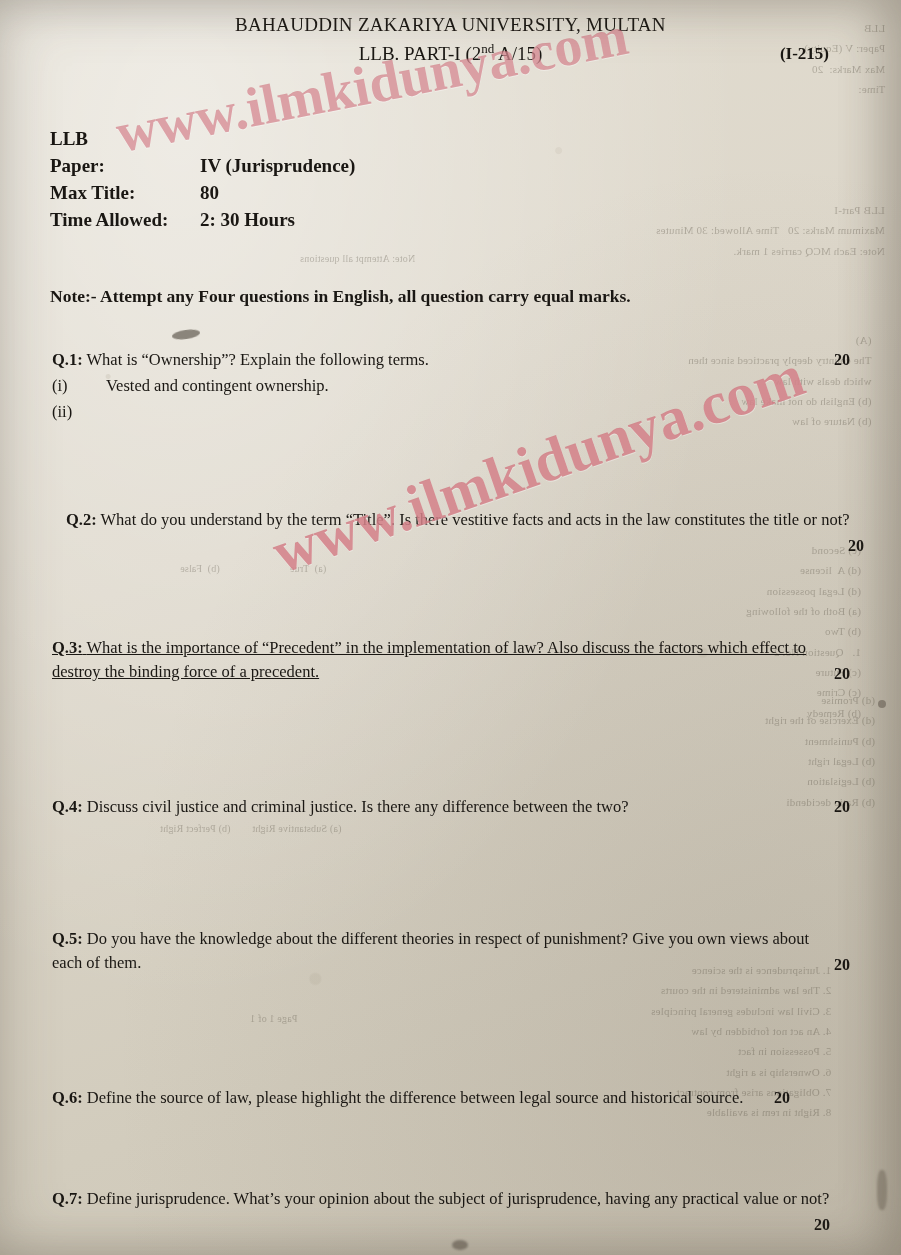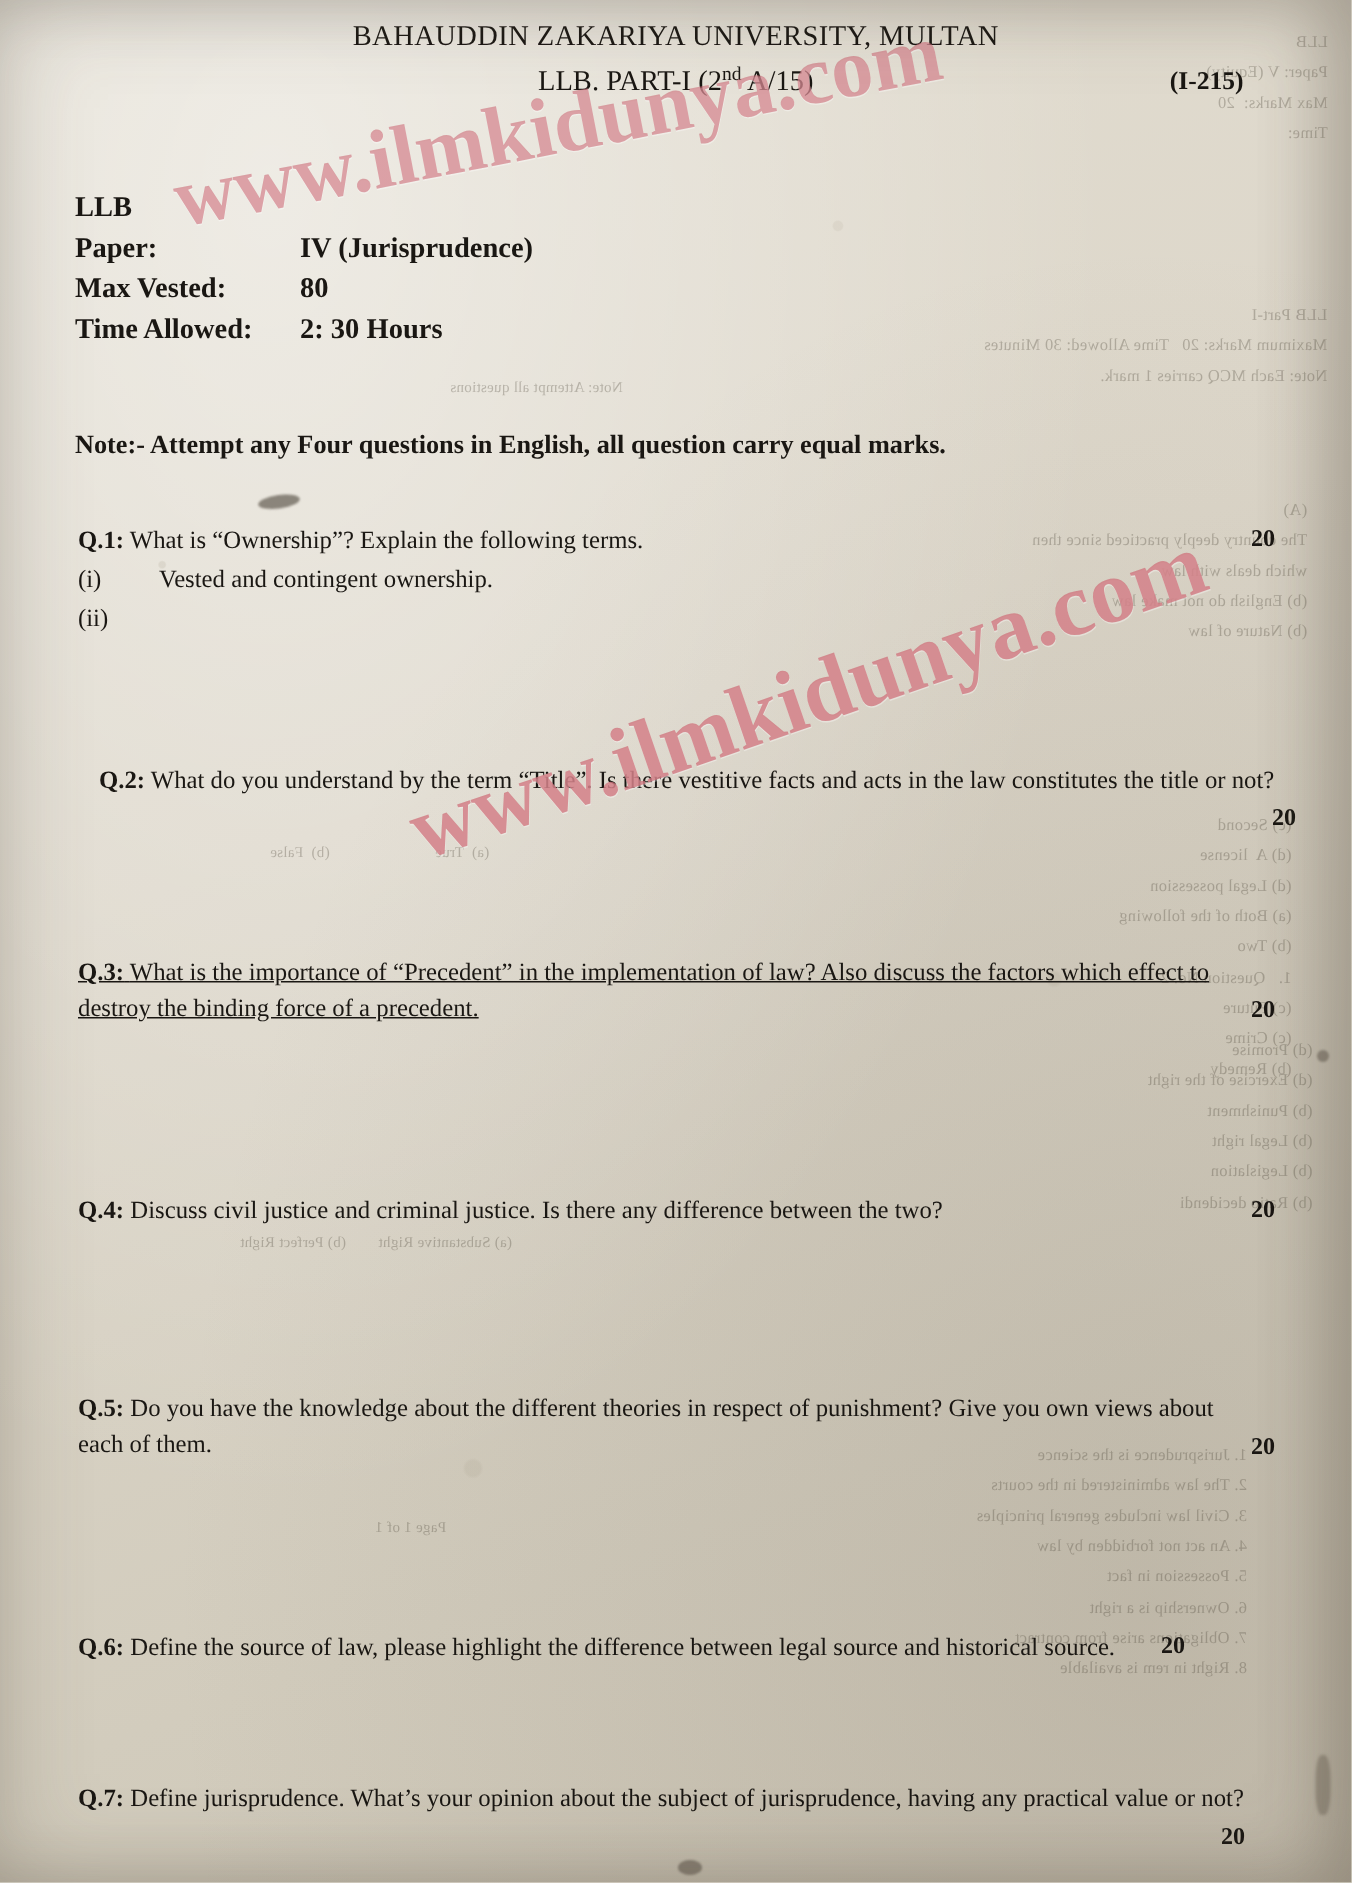"Max Vested:" span.meta-label { text: Vested -> Title }
